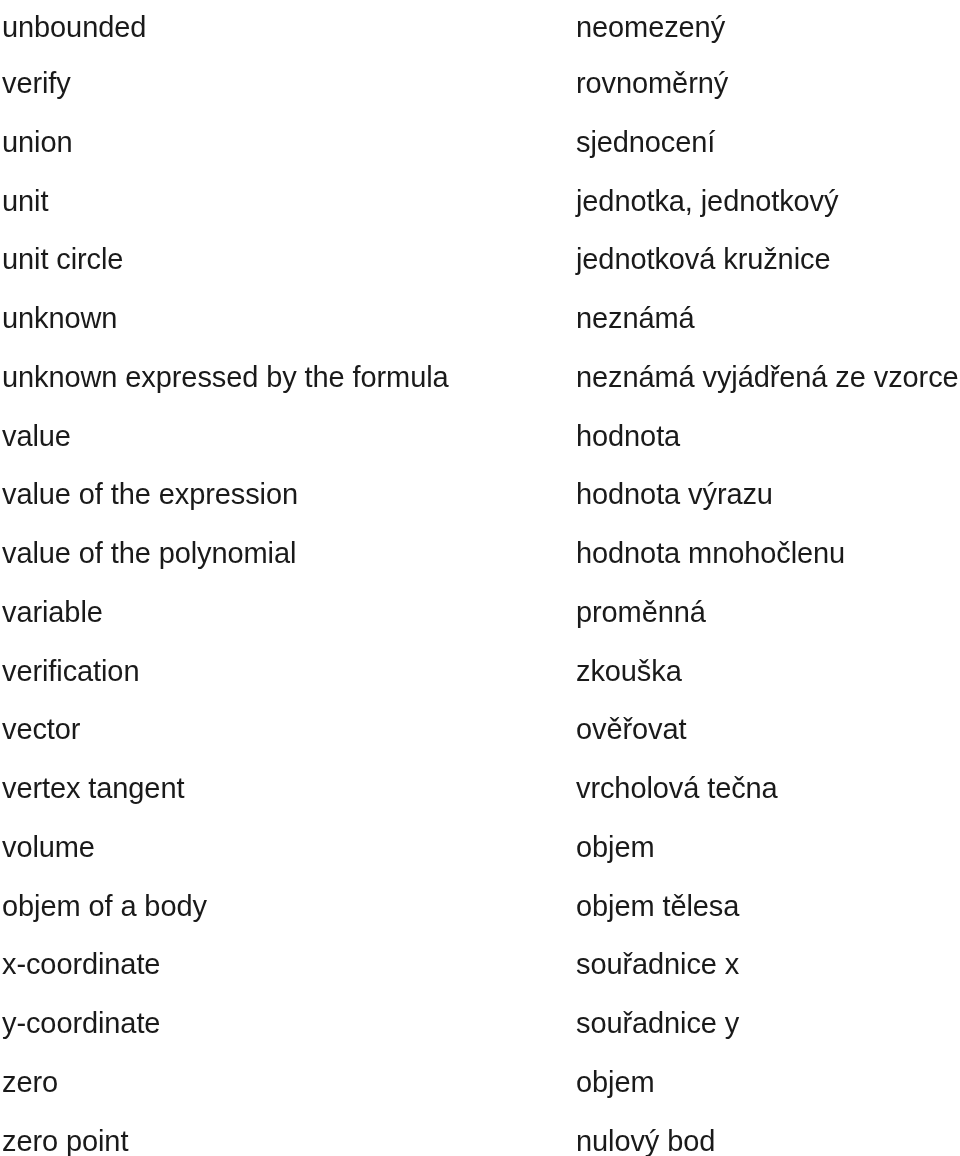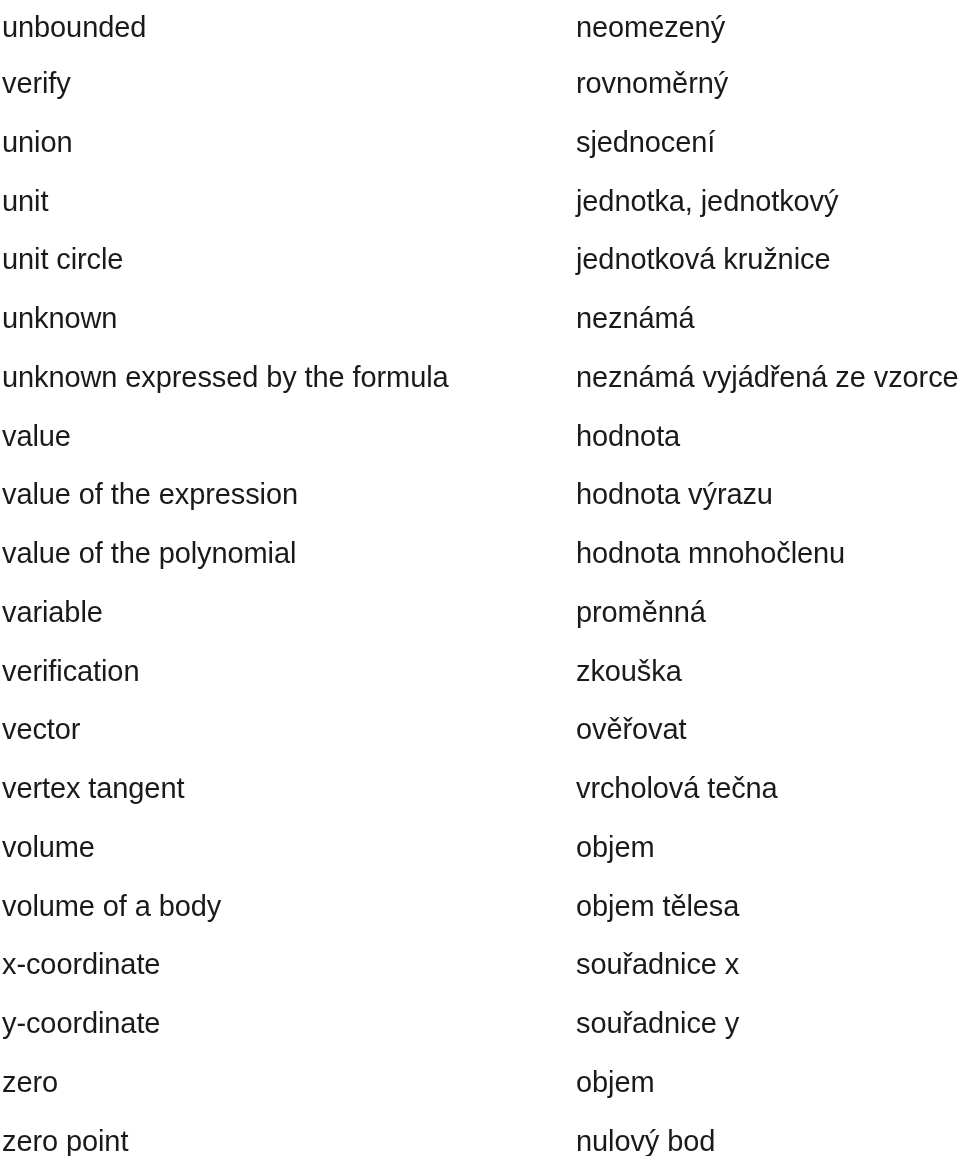"volume of a body" td.col-term { text: volume -> objem }
